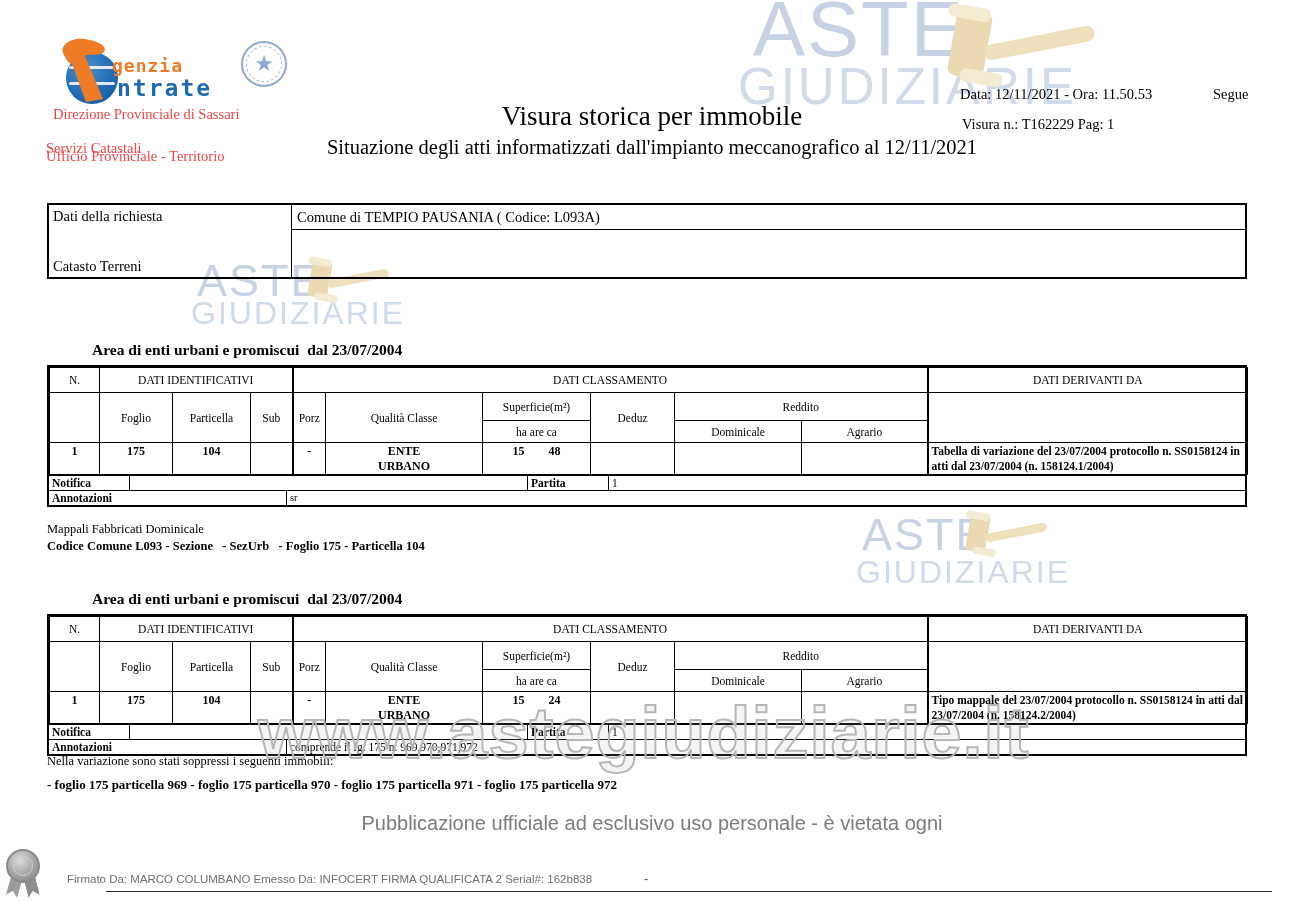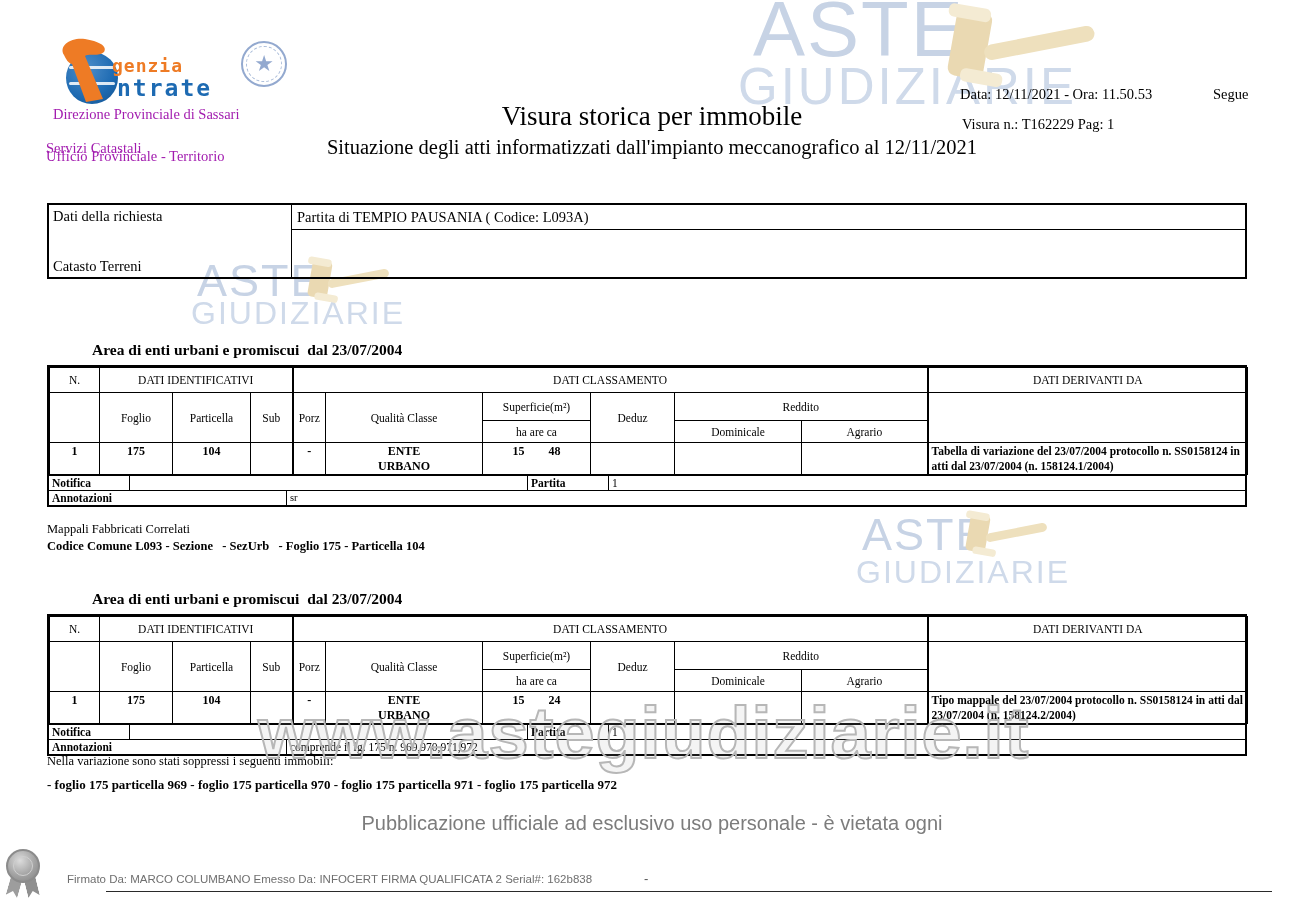"Direzione Provinciale di Sassari" .office-line { color: #a21caf -> #ef4444 }
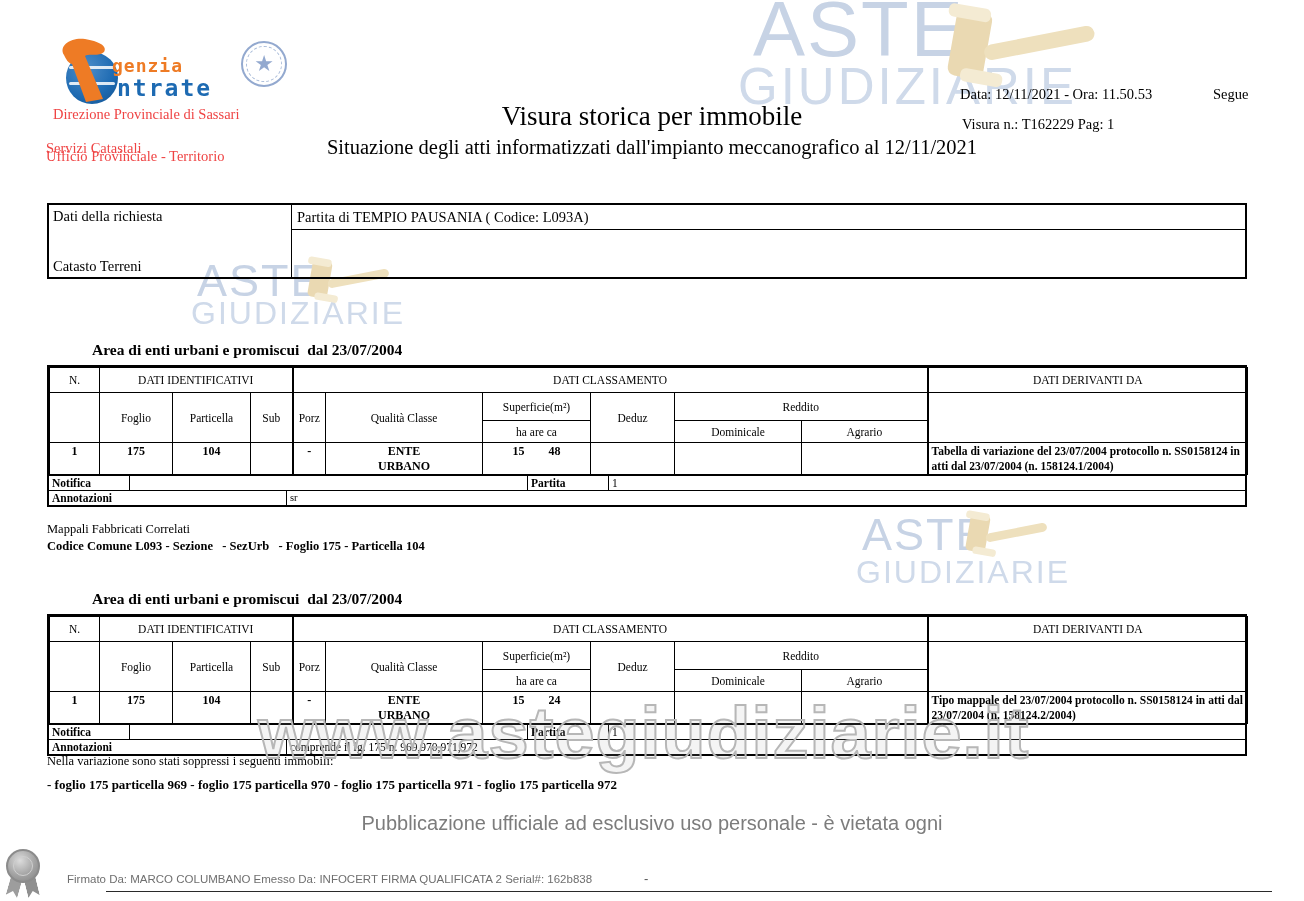"Partita di TEMPIO PAUSANIA (" div.req-row { text: Partita -> Comune }
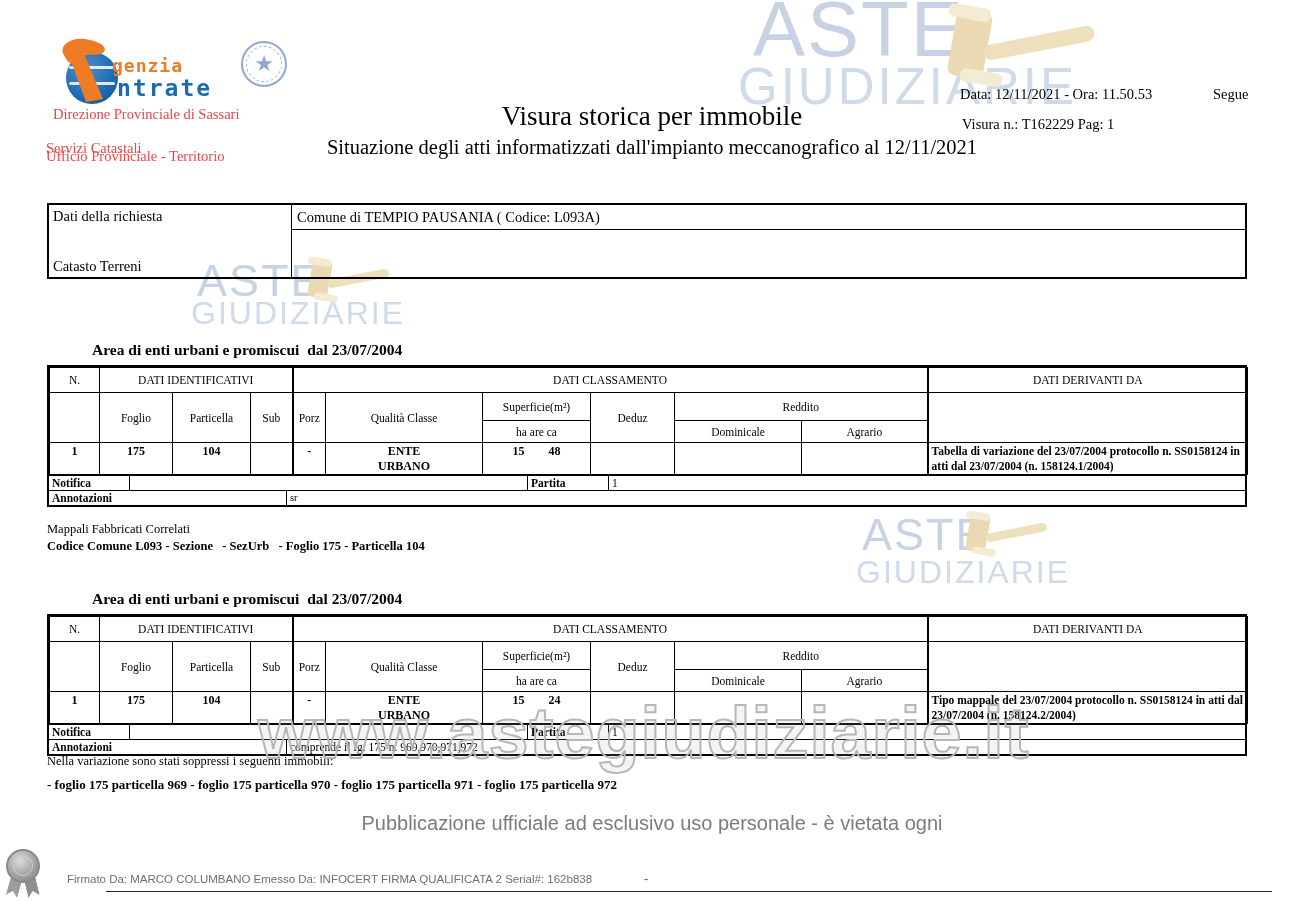"Mappali Fabbricati Correlati" div.plain { text: Correlati -> Dominicale }
